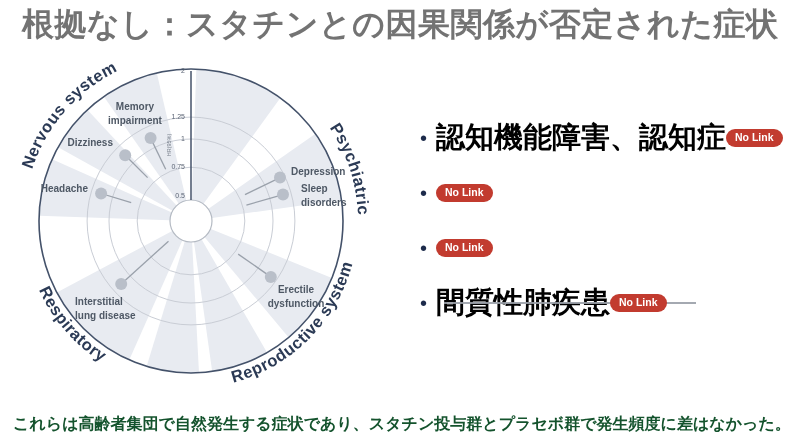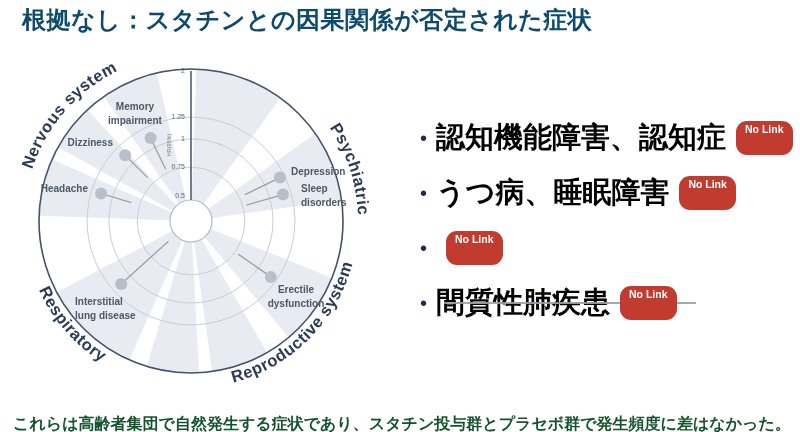"根拠なし：スタチンとの因果関係が否定された症状" .title { color: #0c4a6e -> #737373; font-size: 24px -> 32px }
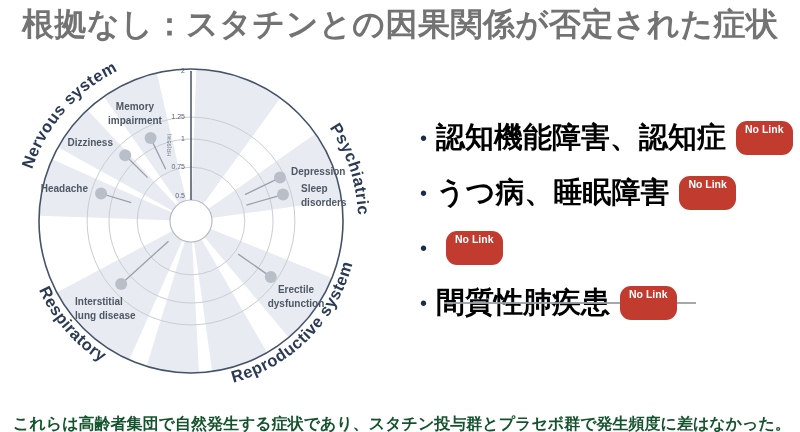"No Link" .badge { margin-left: 10px -> none; padding: 3px 9px 20px 9px -> 3px 9px 4px 9px }
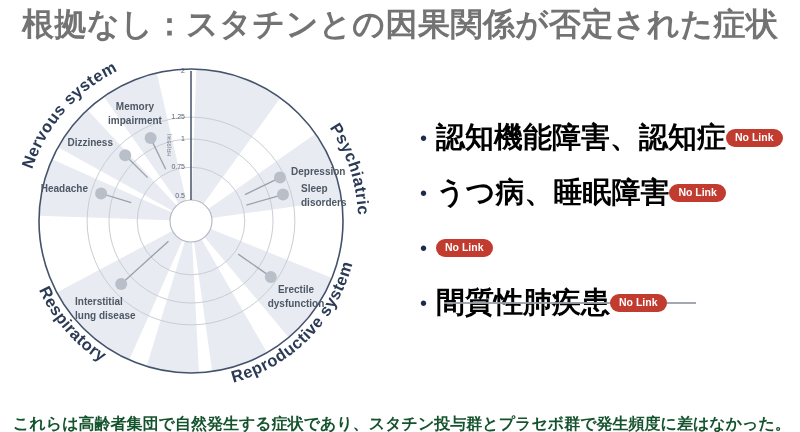"うつ病、睡眠障害" span.bullet-text { html: <span>うつ病、睡眠障害</span> -> none }
